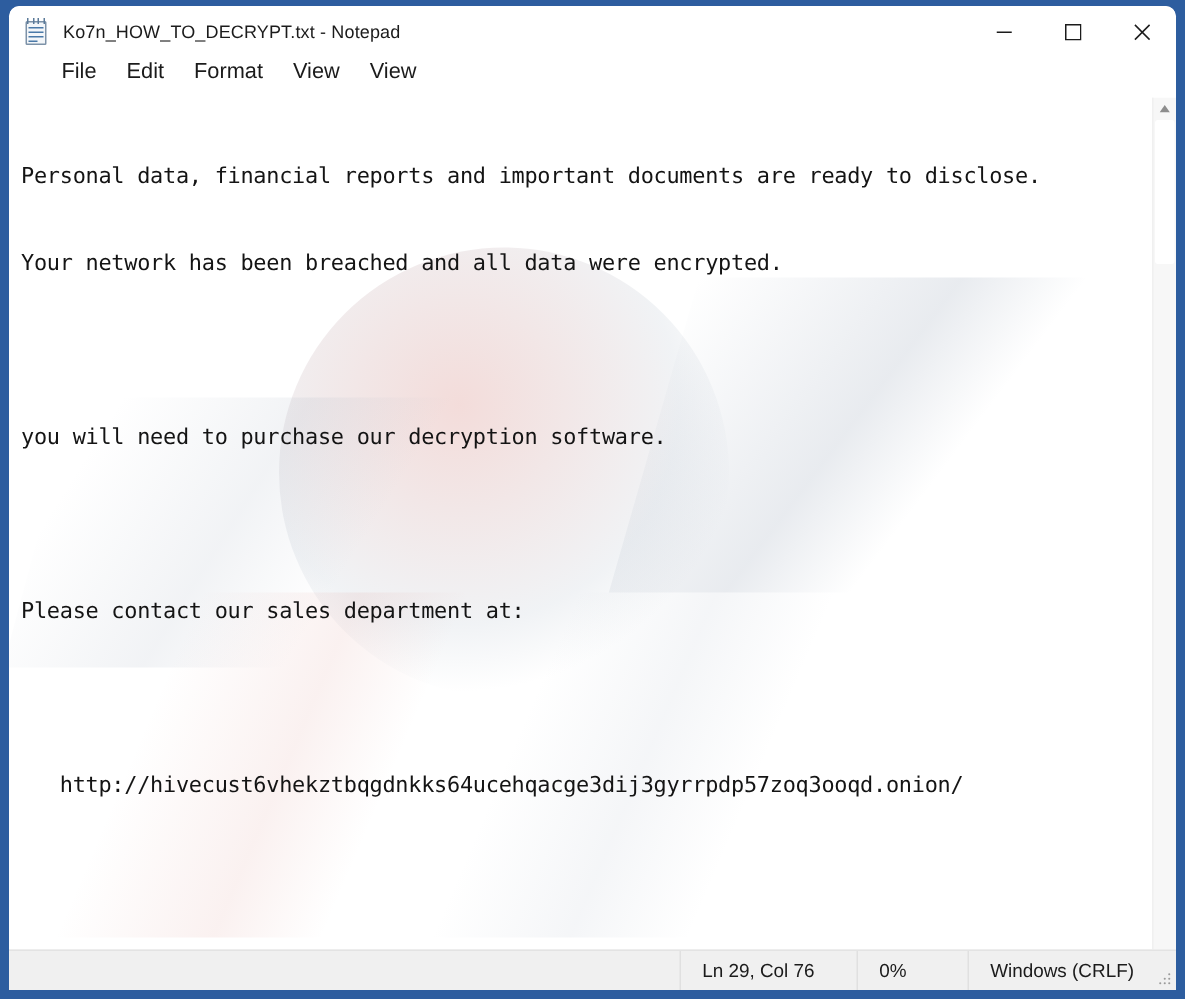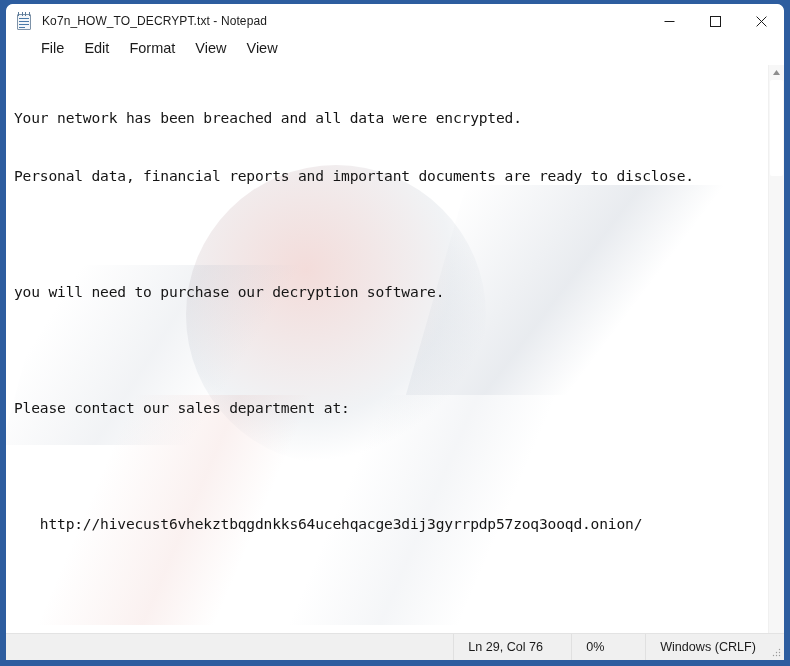"Your network has been breached" span.ln { order: before "Personal data, financial reports and" -> after "Personal data, financial reports and" }
